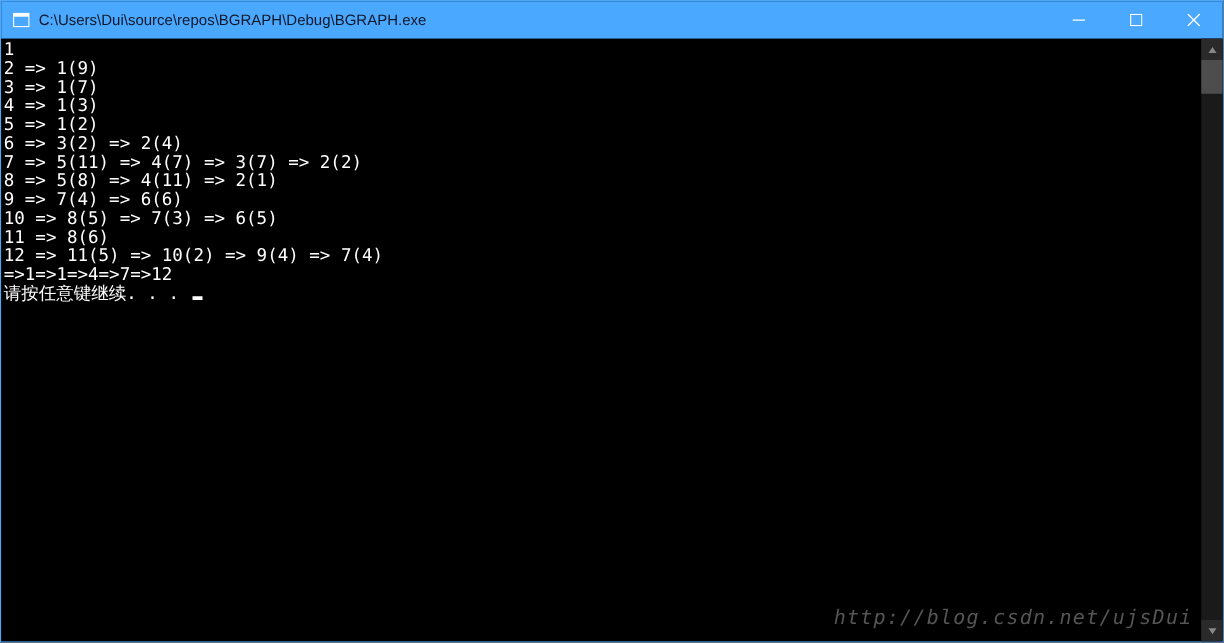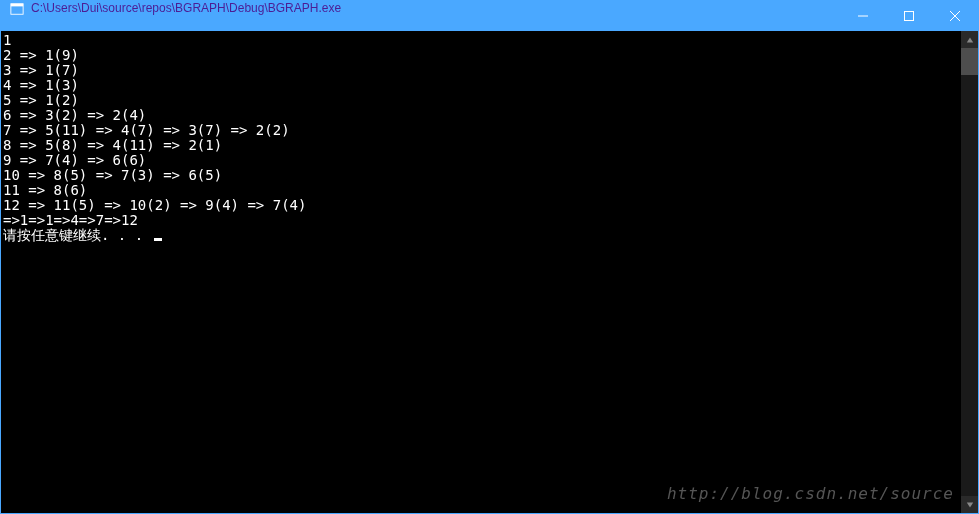"C:\Users\Dui\source\repos\BGRAPH\Debug\B" .titlebar { align-items: flex-start -> center; color: #4c1d95 -> #0f172a }
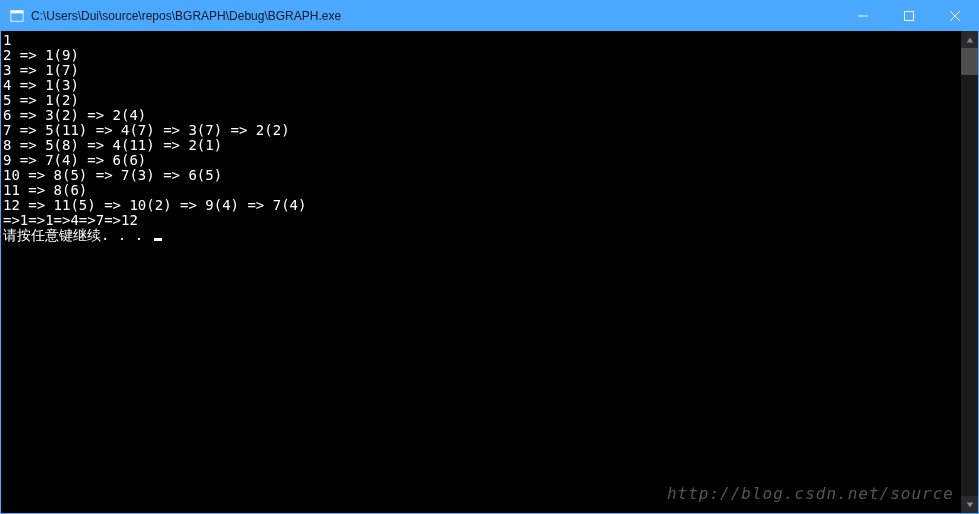"http://blog.csdn.net/source" div.watermark { text: http://blog.csdn.net/source -> http://blog.csdn.net/ujsDui }
